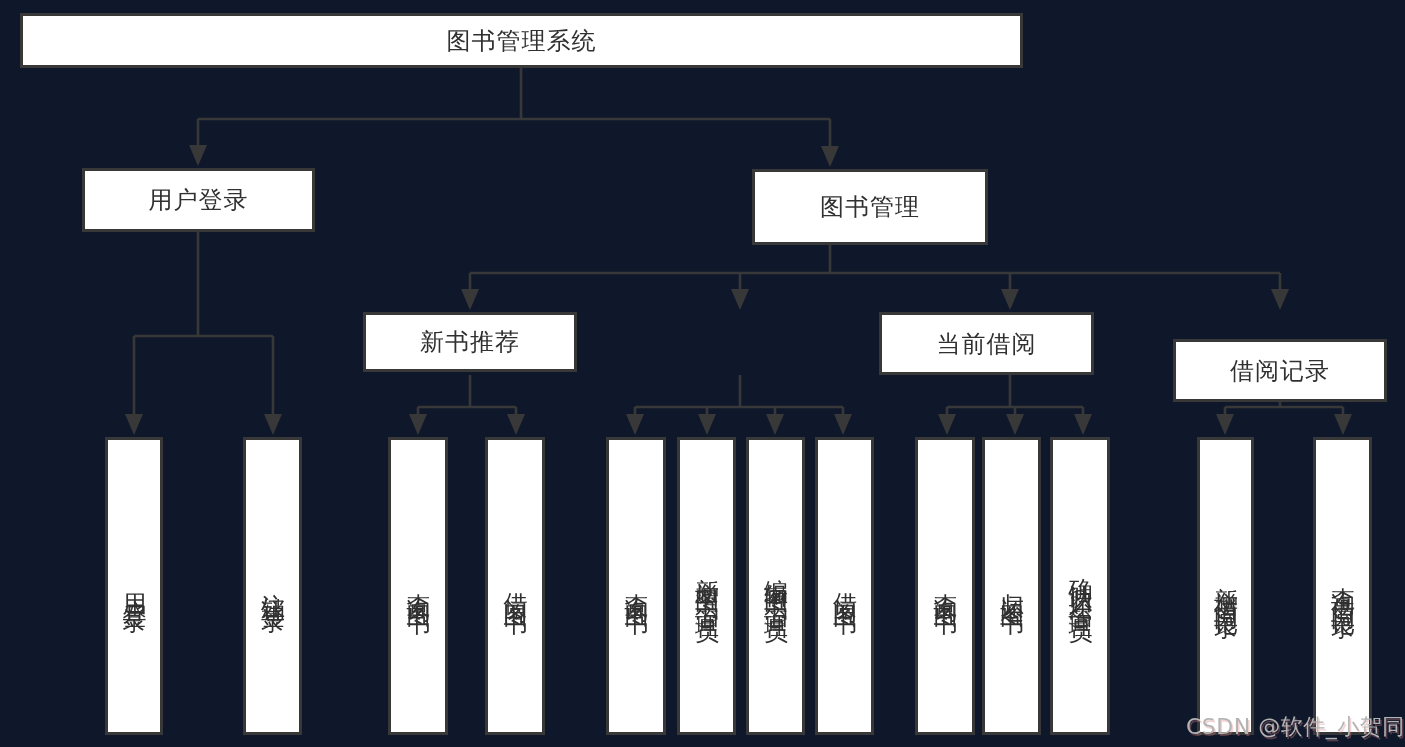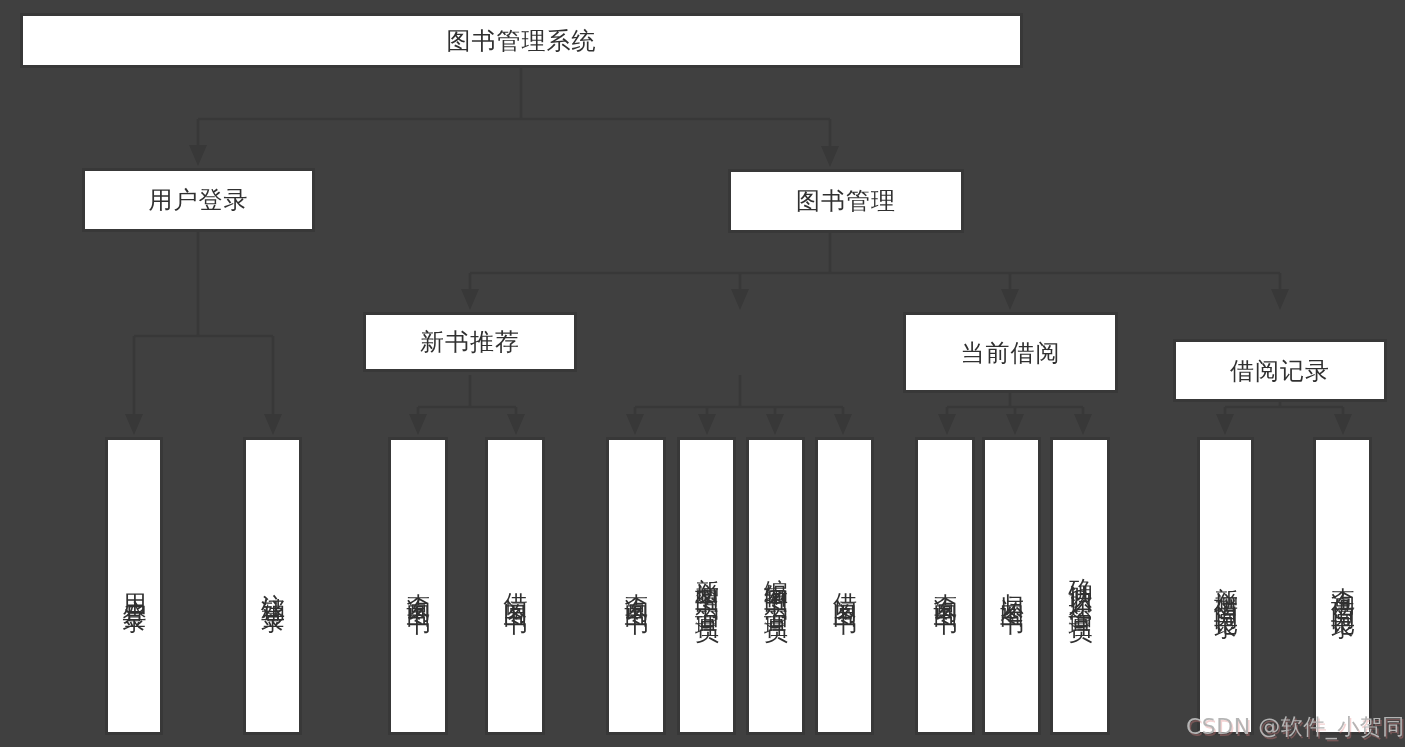"图书管理系统" .canvas { background: #404040 -> #0f172a }
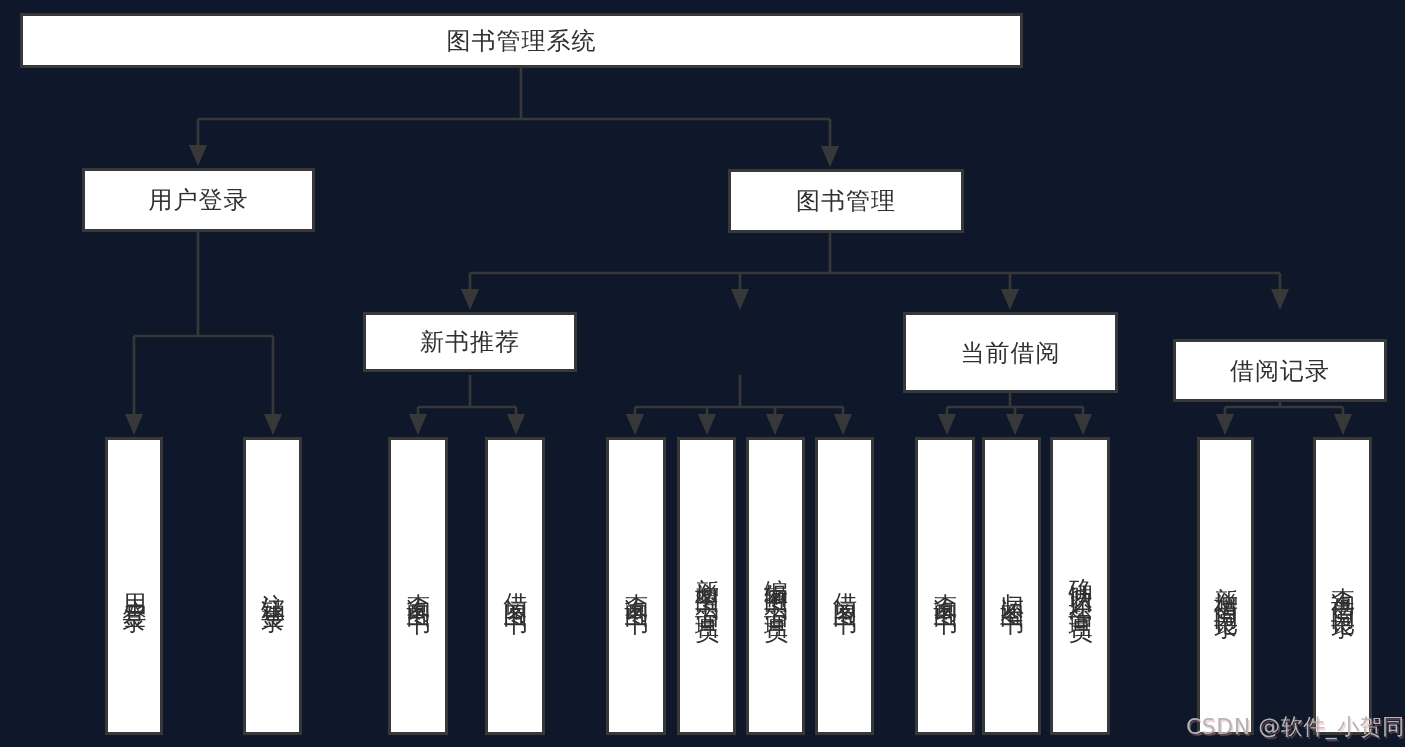"图书管理" .n-mgmt { height: 64px -> 76px; left: 728px -> 752px }
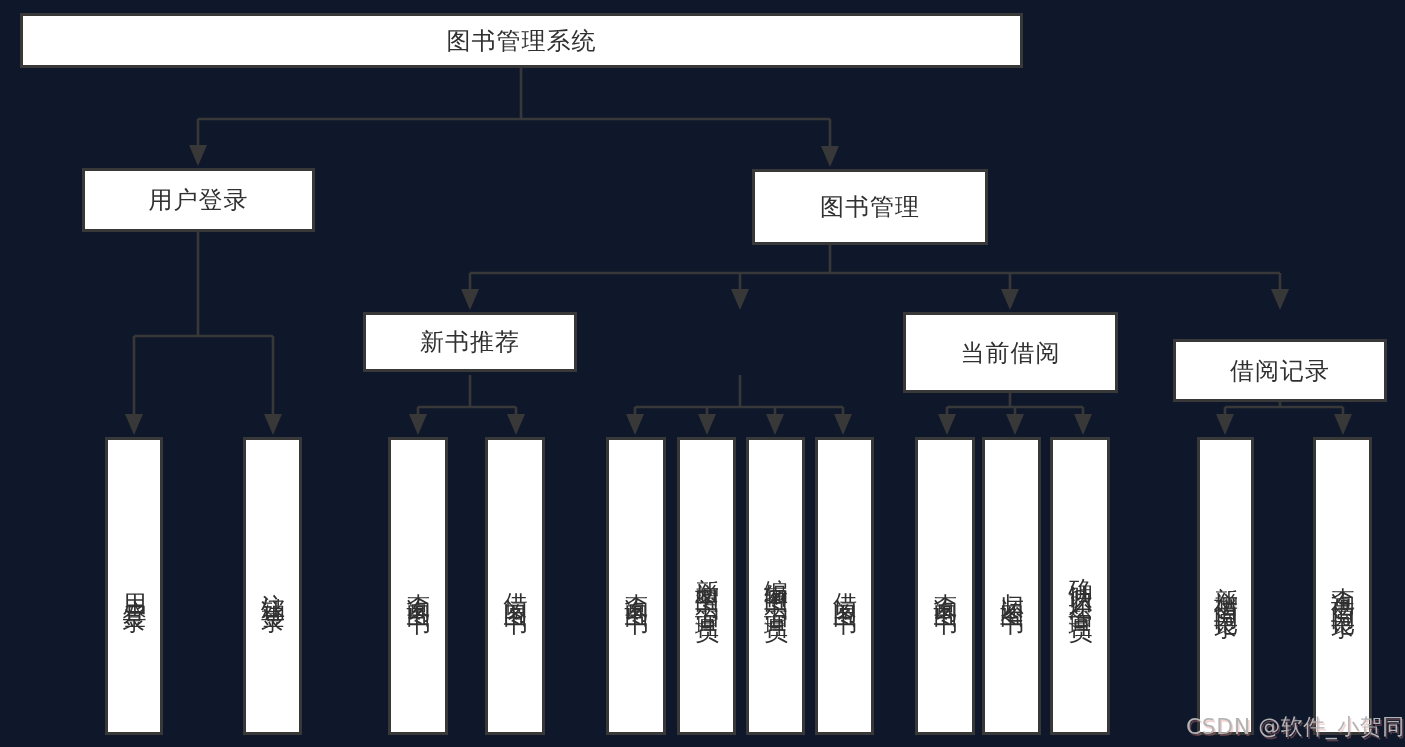"当前借阅" .n-cur { height: 81px -> 63px; left: 903px -> 879px }
